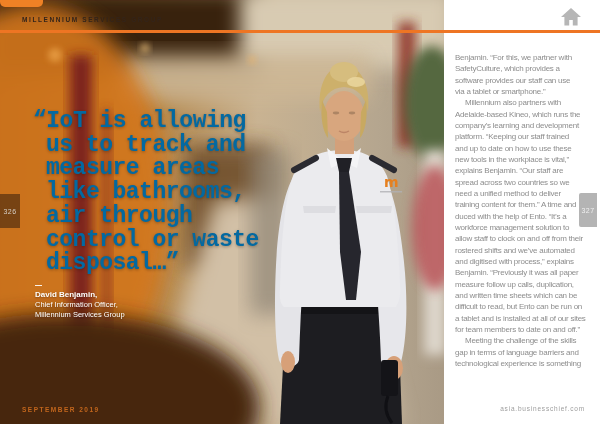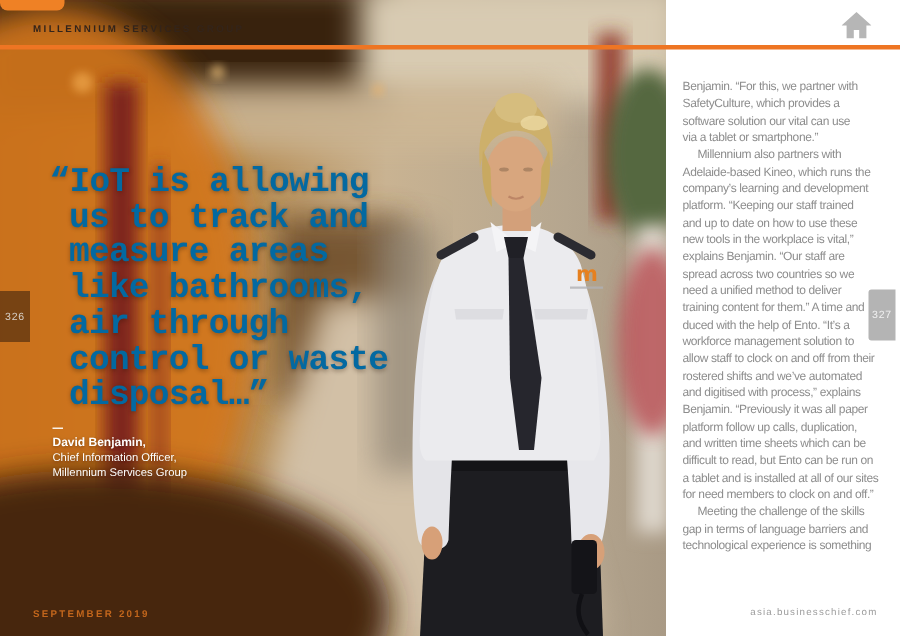"software solution our vital can" div.body-line { text: solution our vital -> provides our staff }
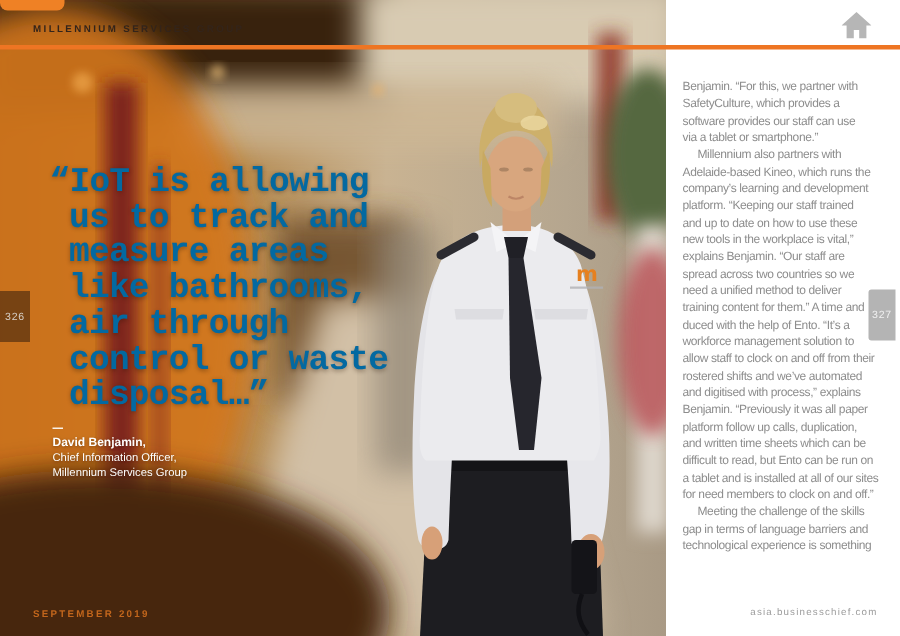"platform follow up calls, duplication," div.body-line { text: platform -> measure }
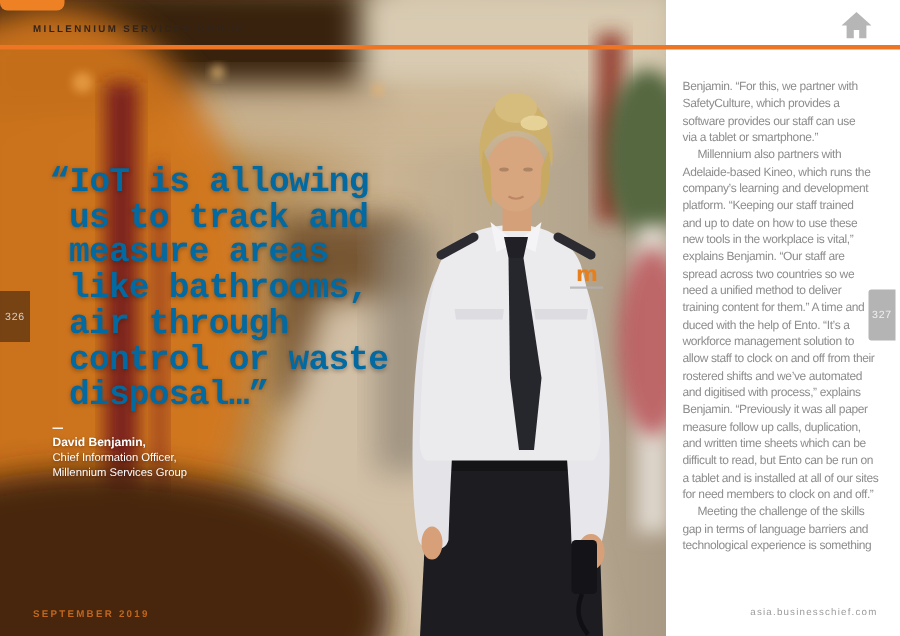"for need members to clock" div.body-line { text: need members to clock -> team members to date }
